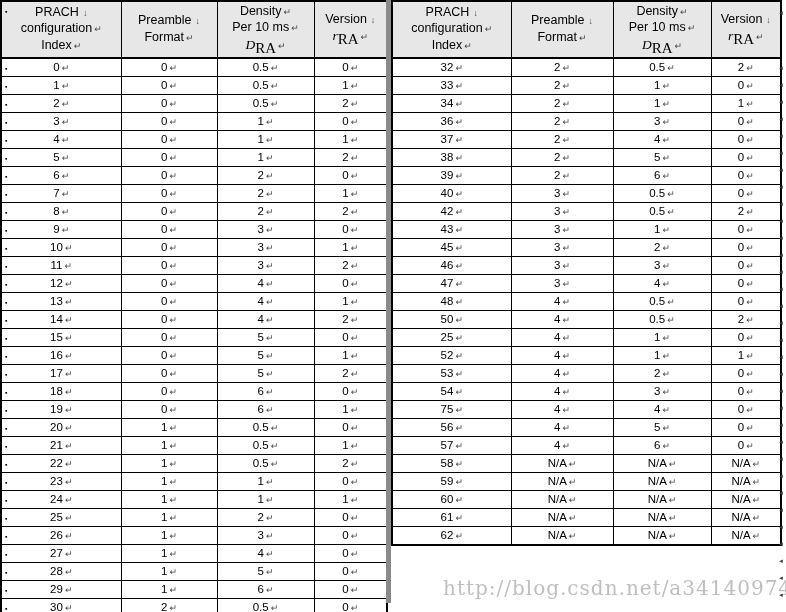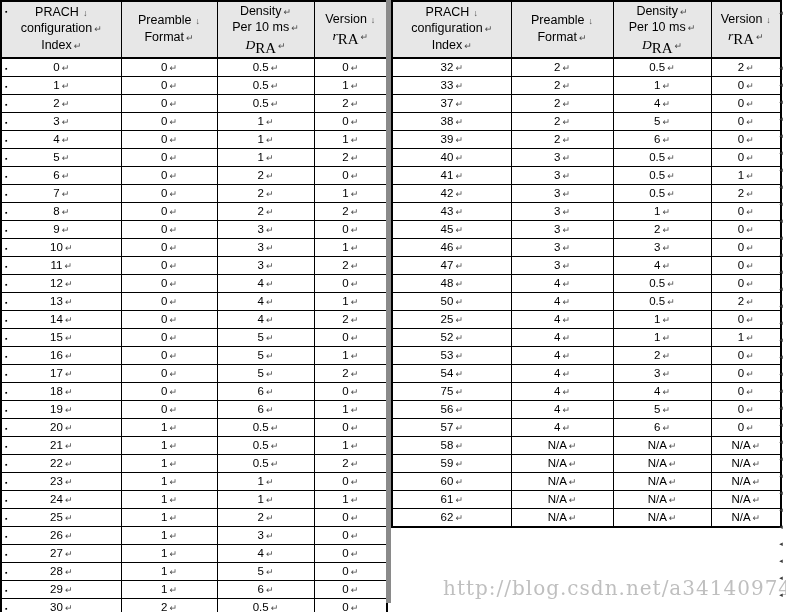"34 ↵" tr { html: none -> <tr> <td><span>34</span><span>↵</span></td> <td><span>2</span><span>↵</span></td> <td><span>1</span><span>↵</span></td> <td><span>1</span><span>↵</span></td> </tr> }
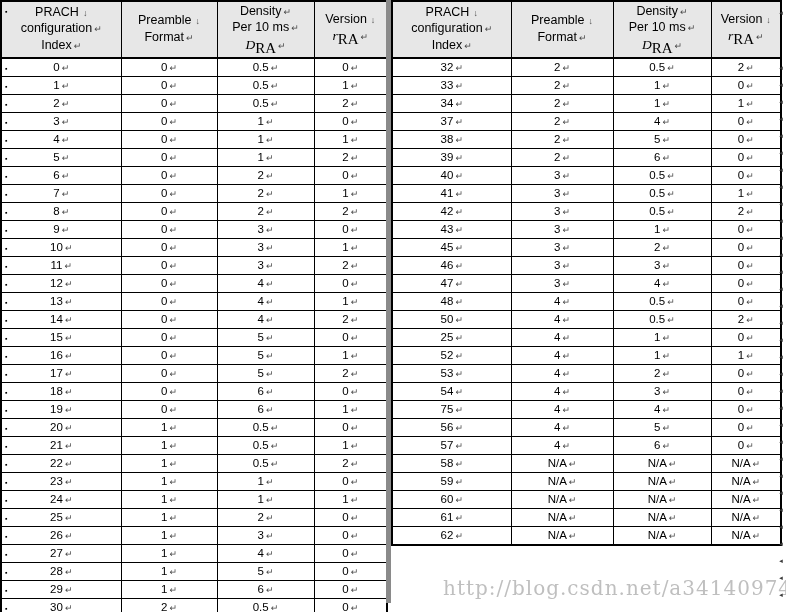"36 ↵" tr { html: none -> <tr> <td><span>36</span><span>↵</span></td> <td><span>2</span><span>↵</span></td> <td><span>3</span><span>↵</span></td> <td><span>0</span><span>↵</span></td> </tr> }
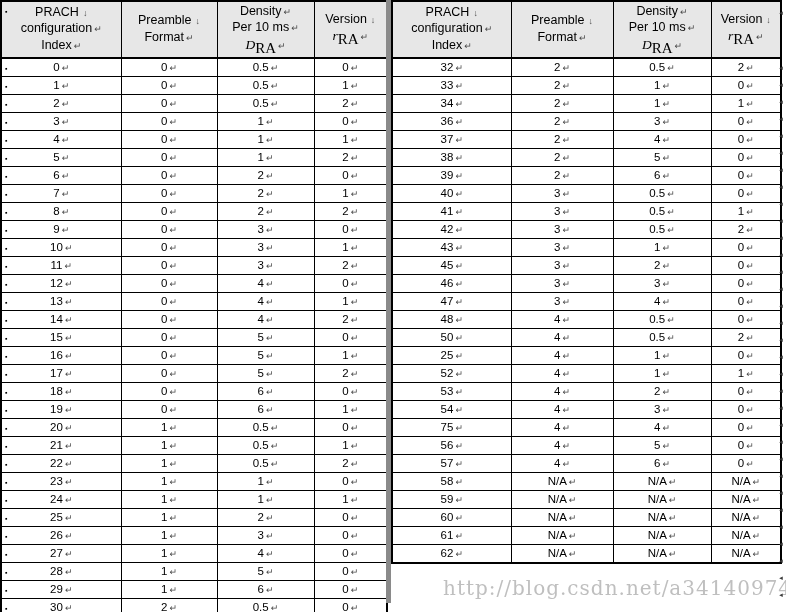"41 ↵" tr { html: <tr> <td><span>41</span><span>↵</span></td> <td><span>3</span><span>↵</span></td> <td><span>0.5</span><span>↵</span></td> <td><span>1</span><span>↵</span></td> </tr> -> none }
